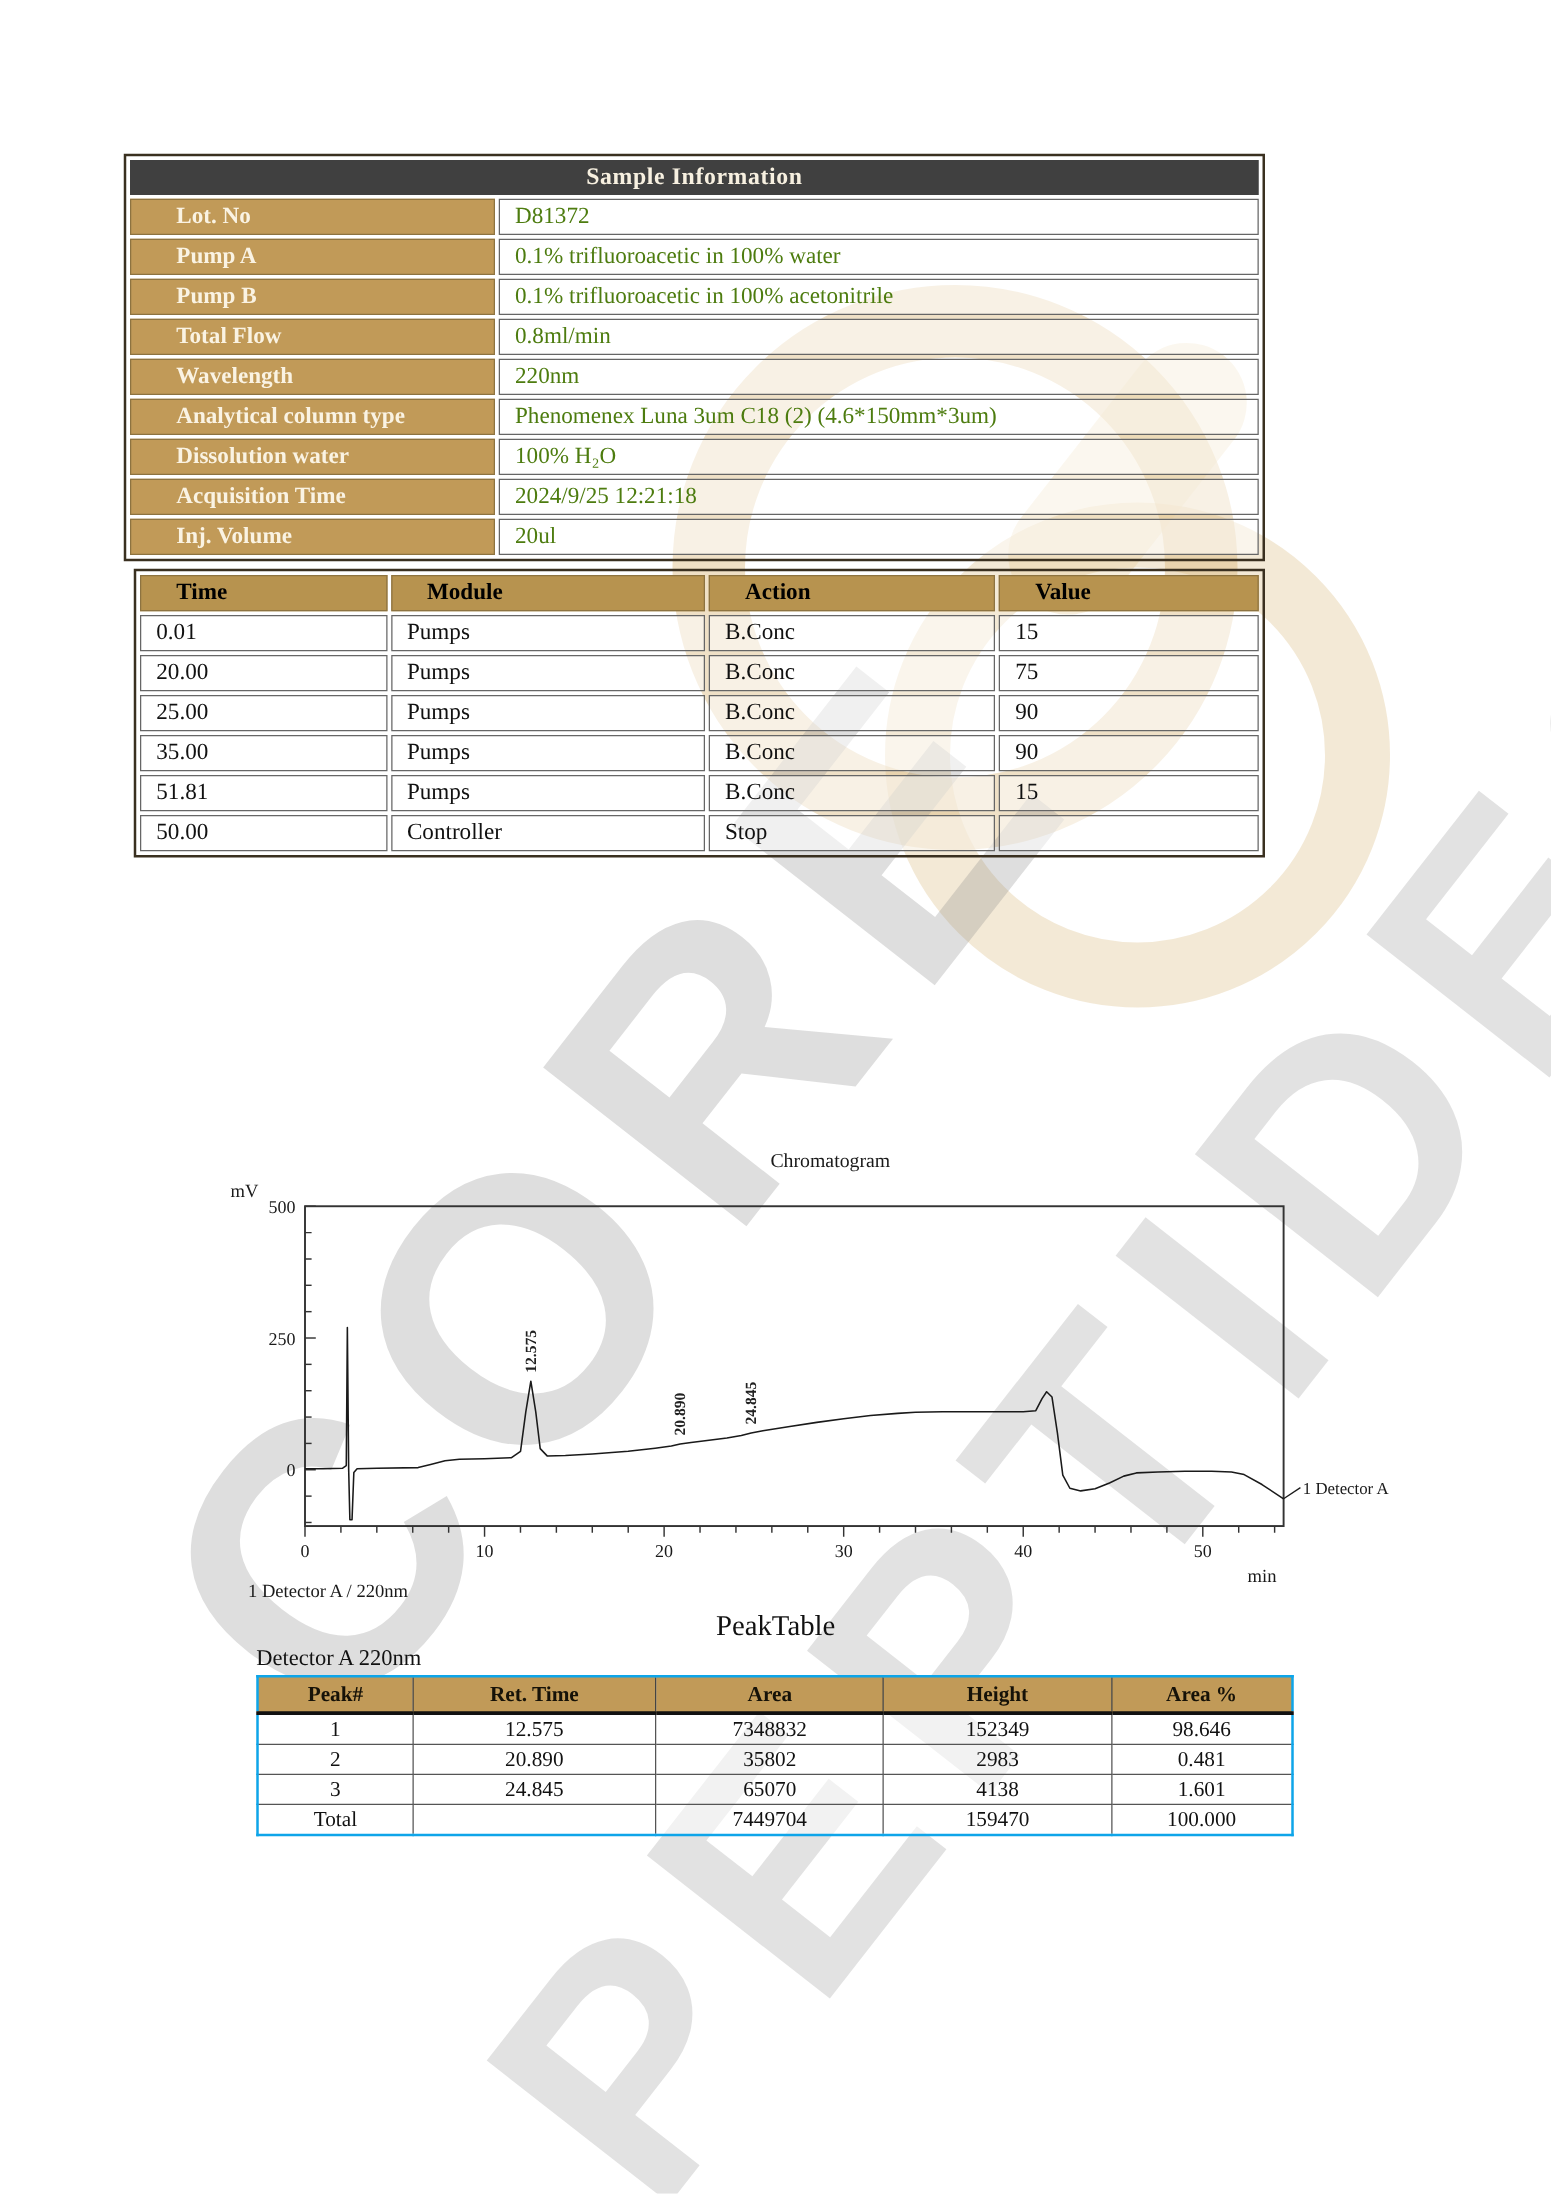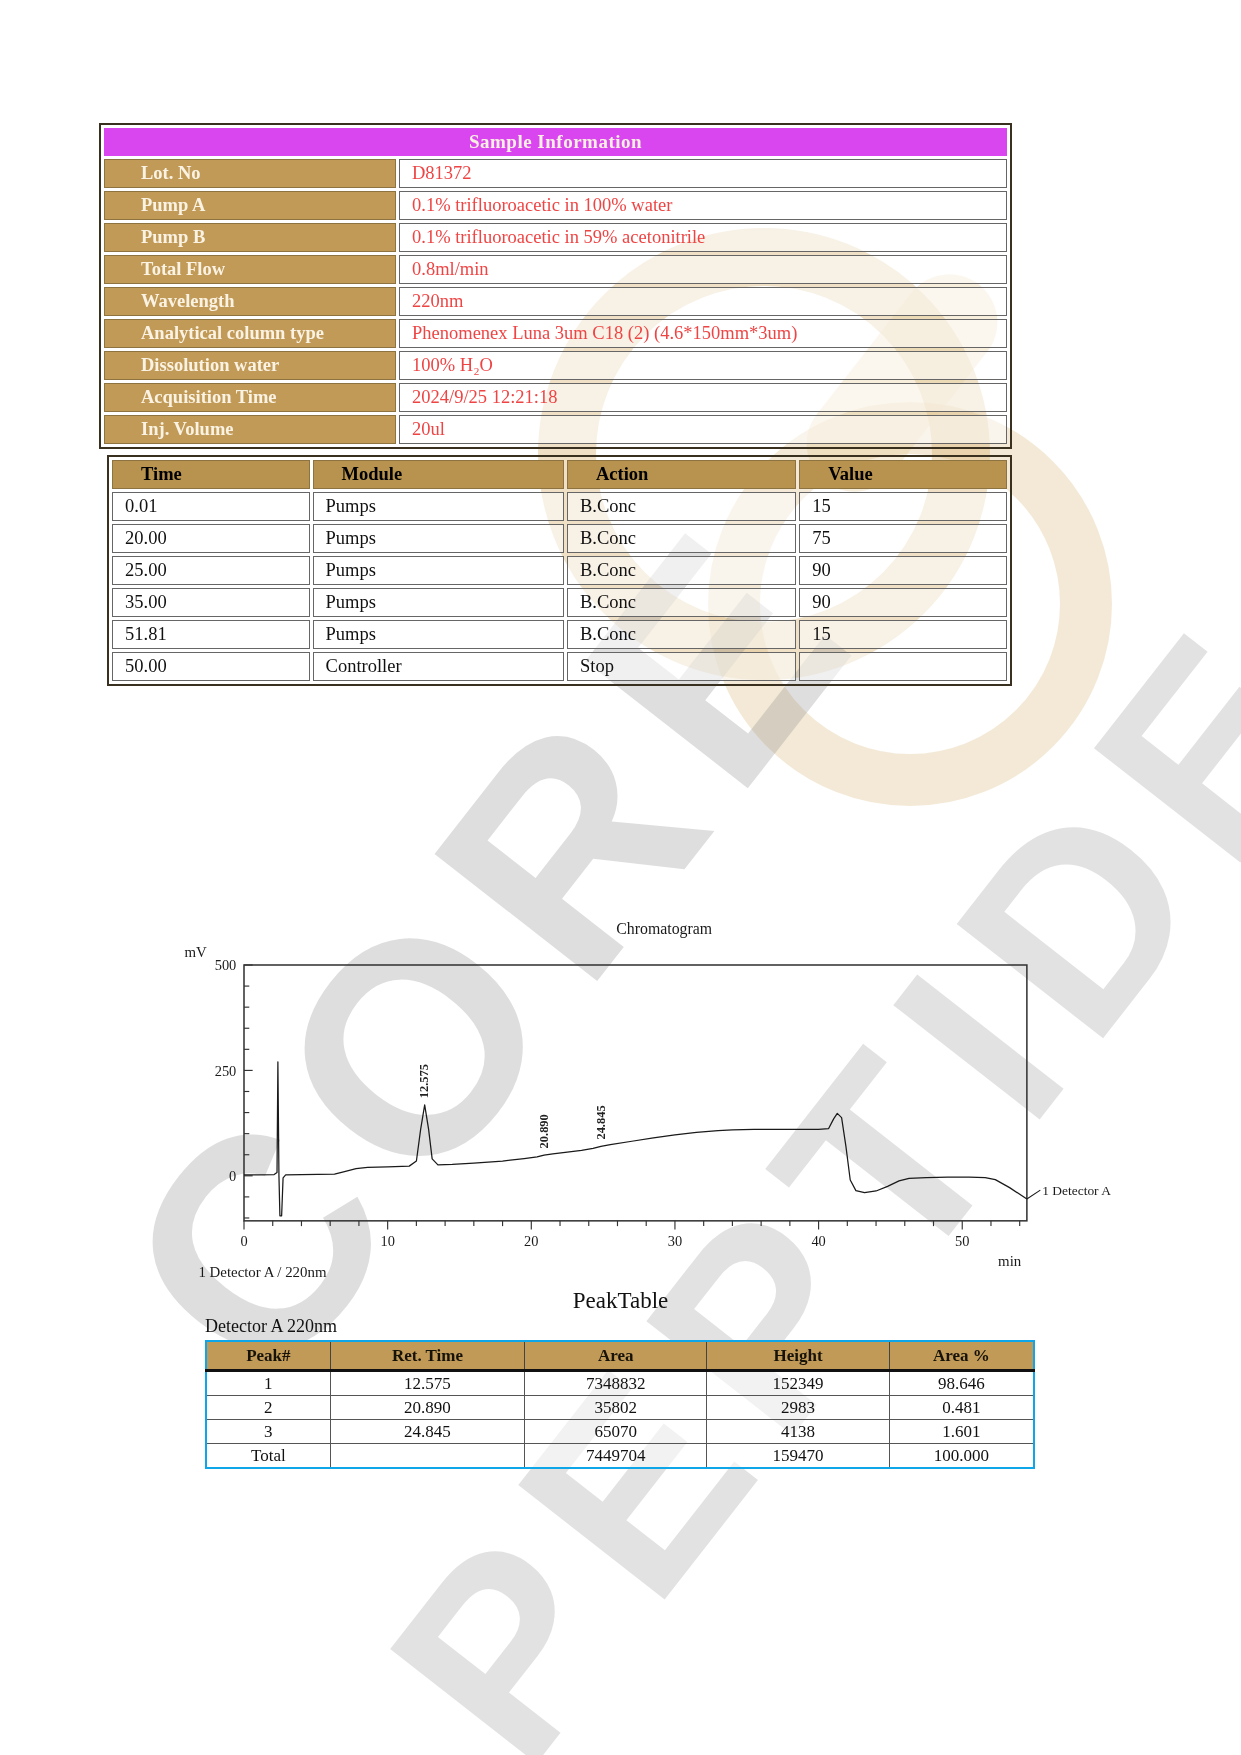"Sample Information" #sample-table th { background: #d946ef -> #404040 }
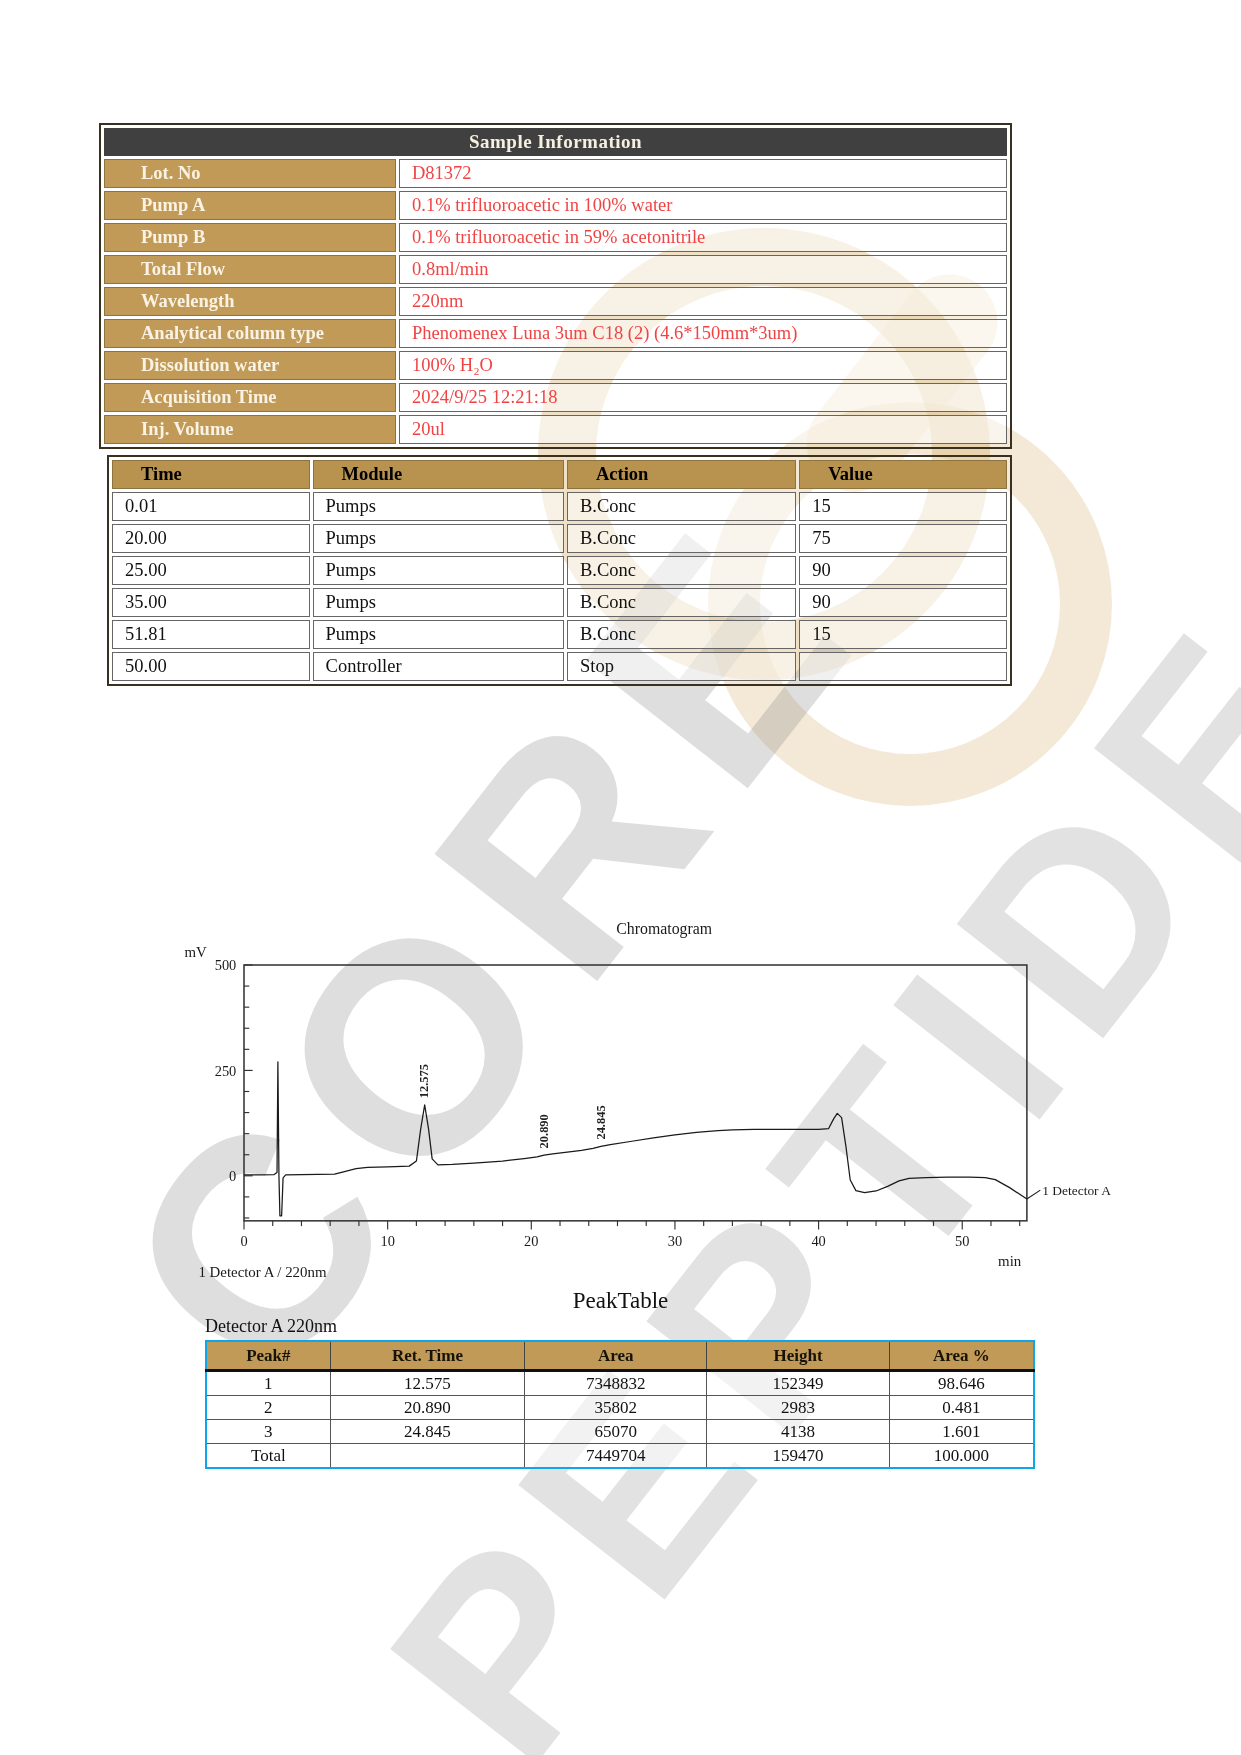"D81372" td.val { color: #ef4444 -> #4d7c0f }
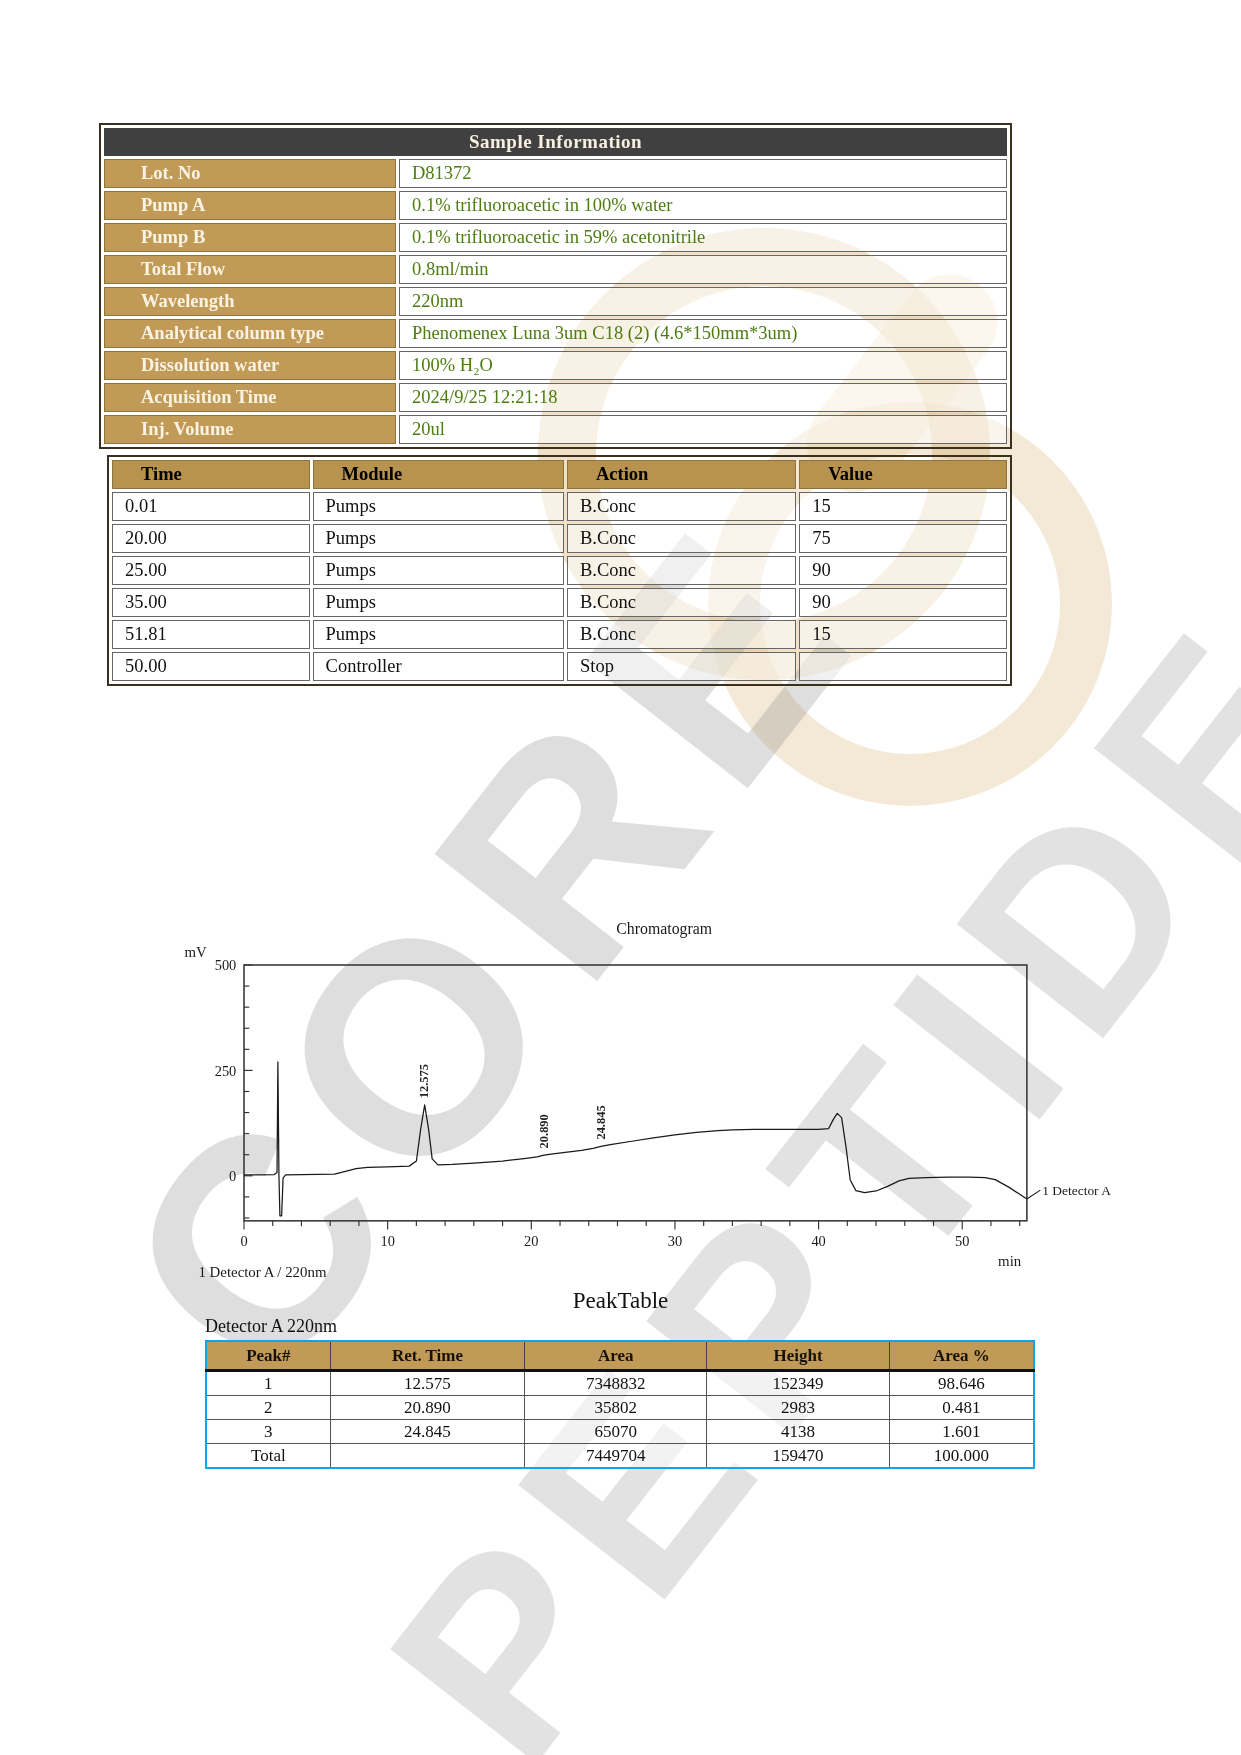"0.1% trifluoroacetic in 59% acetonitrile" td.val { text: 59% -> 100% }
